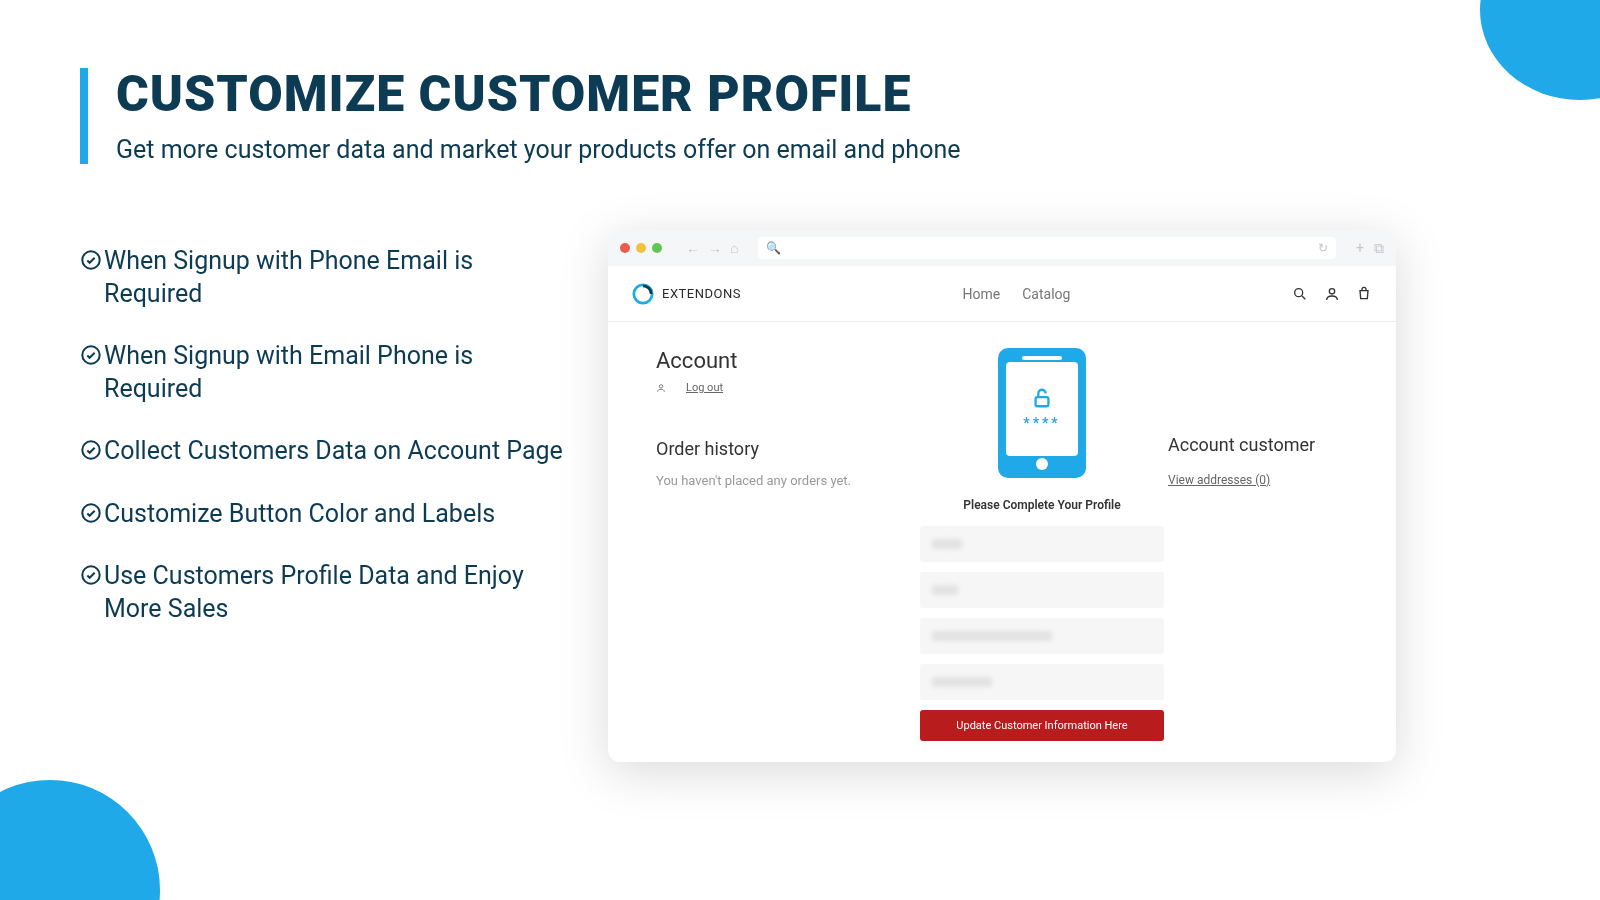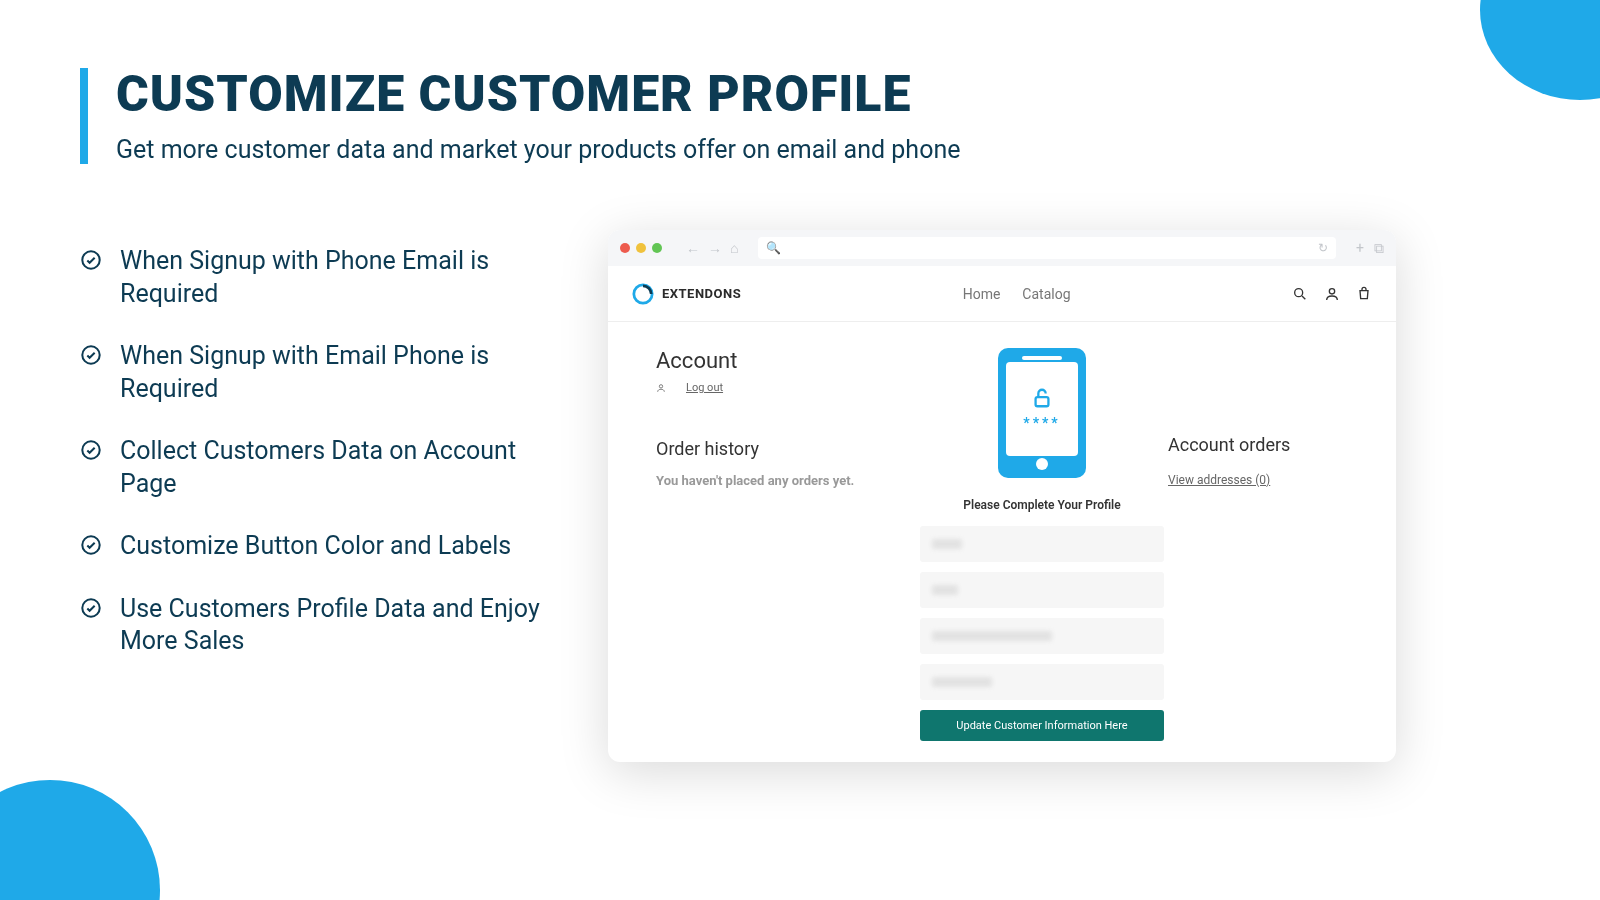"When Signup with Phone Email" .bullet { gap: 18px -> 2px }
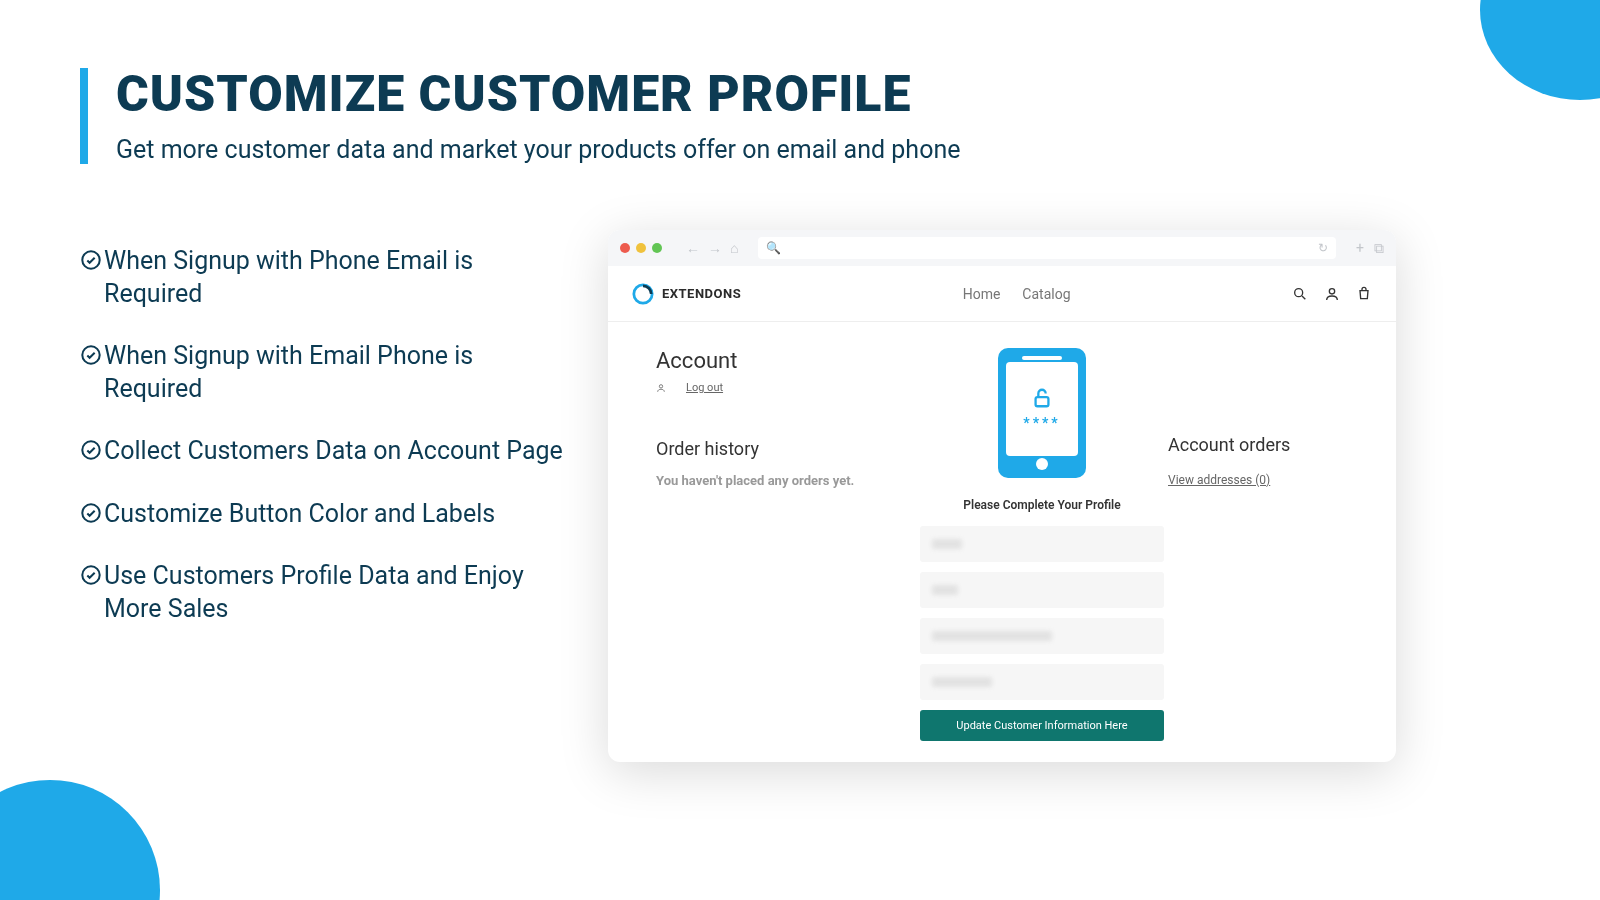"EXTENDONS" .brand-name { font-weight: 700 -> 400 }
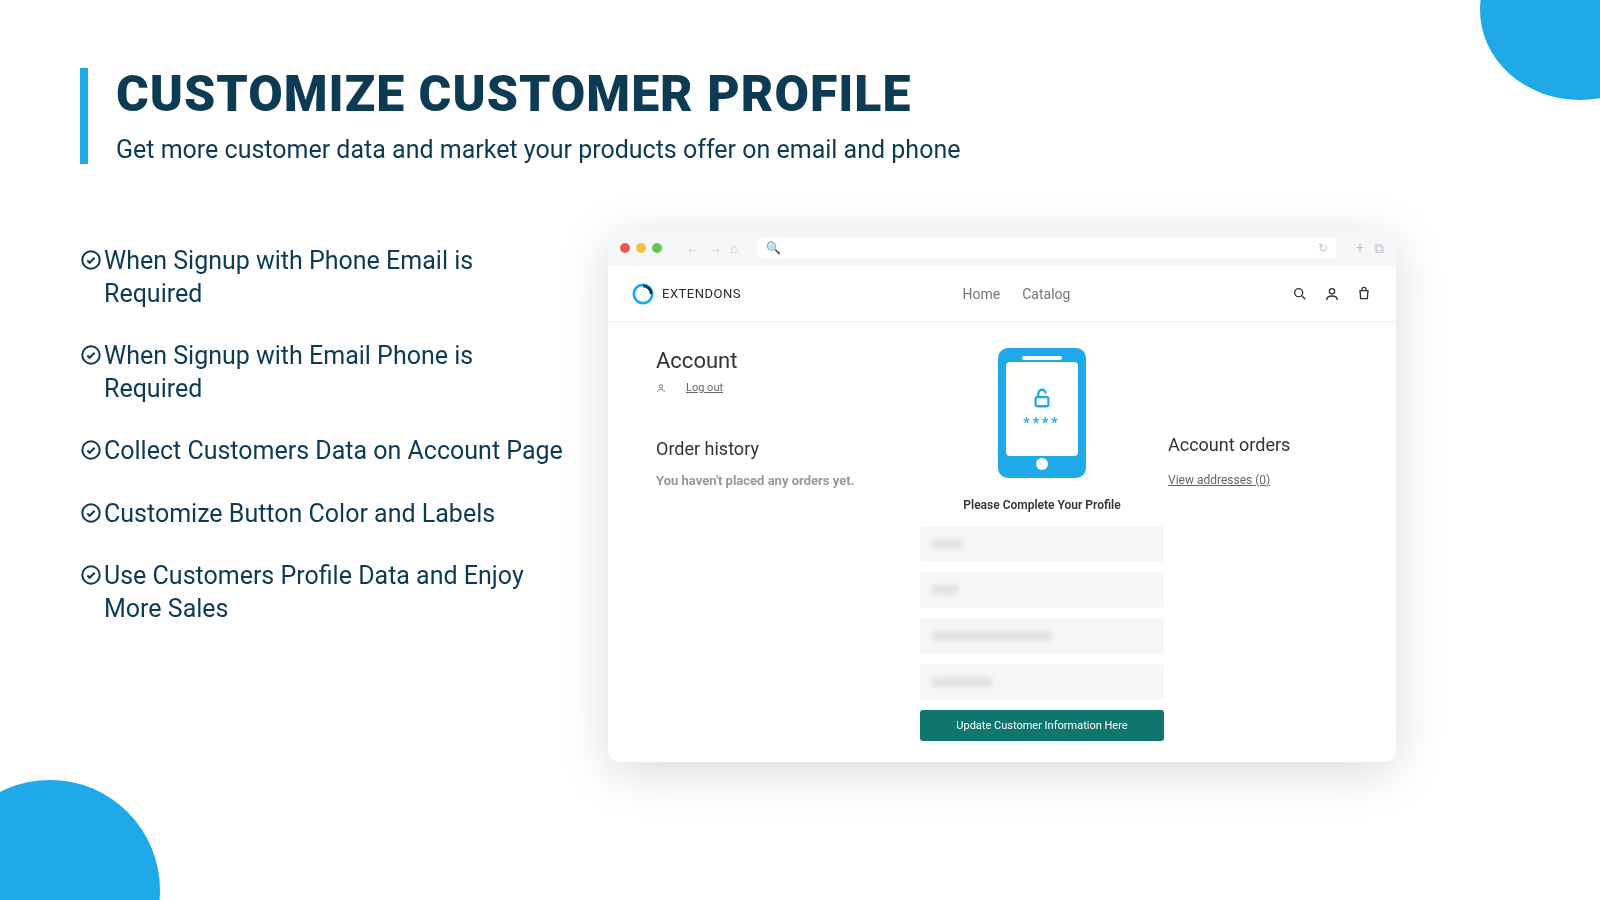"Account orders" div.ad-title { text: orders -> customer }
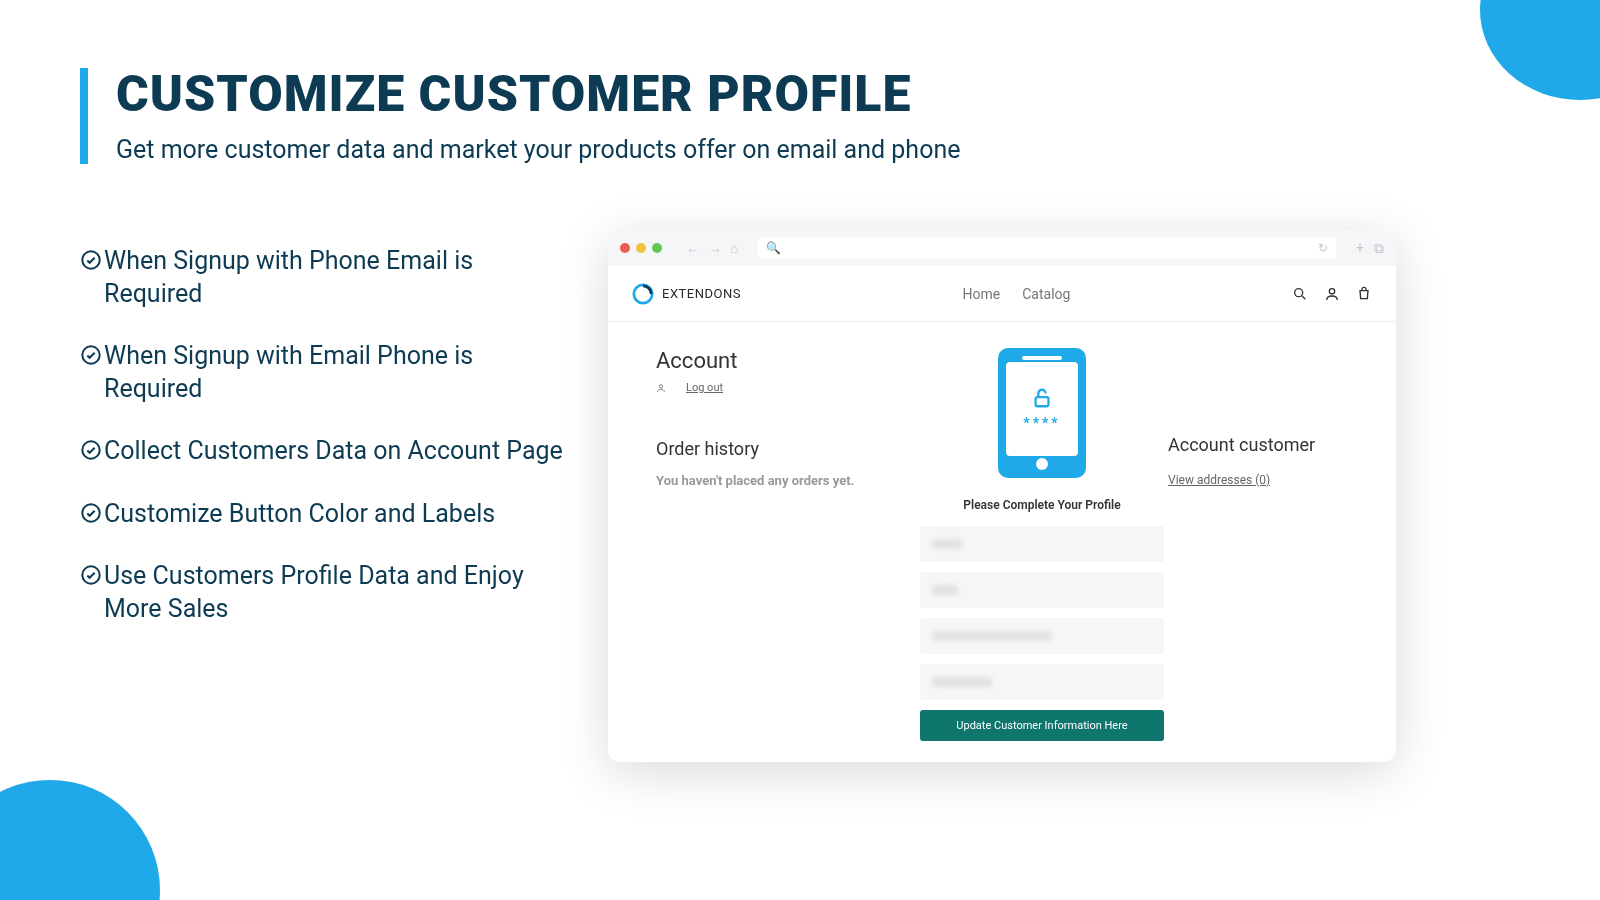"You haven't placed any orders" .oh-text { font-weight: bold -> none }
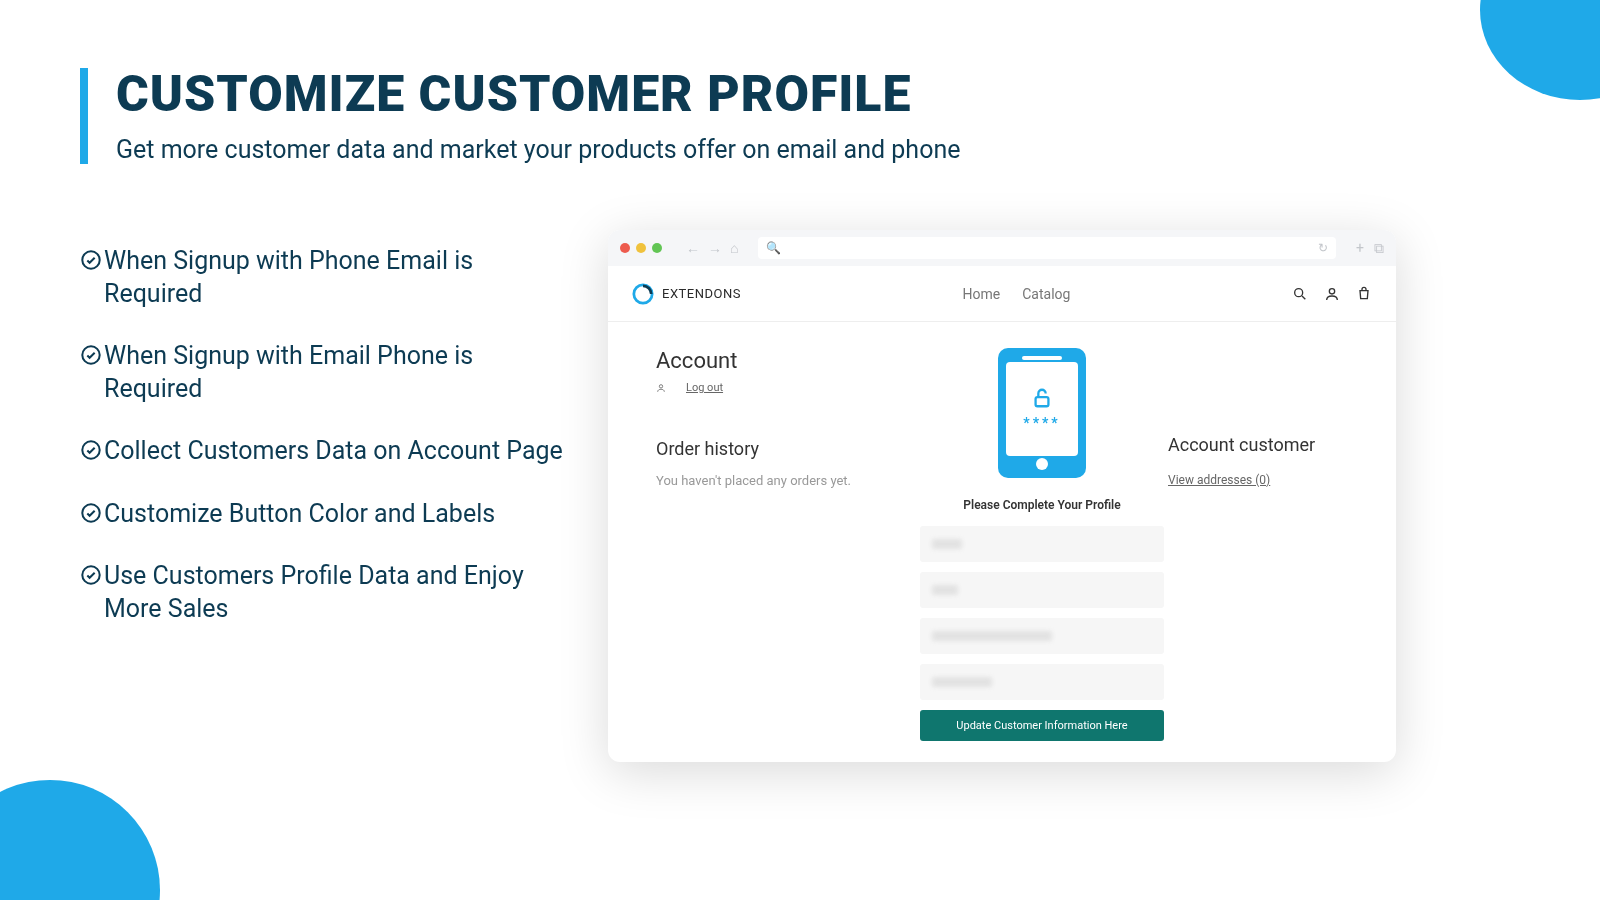"Update Customer Information Here" .update-btn { background: #0f766e -> #b91c1c }
